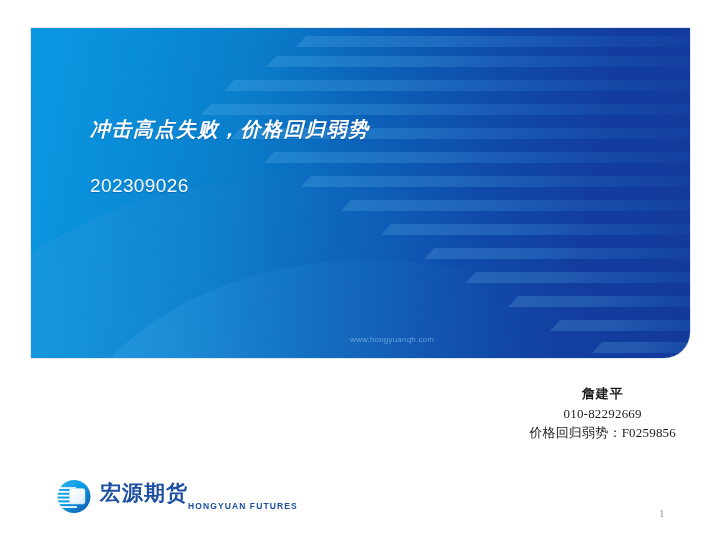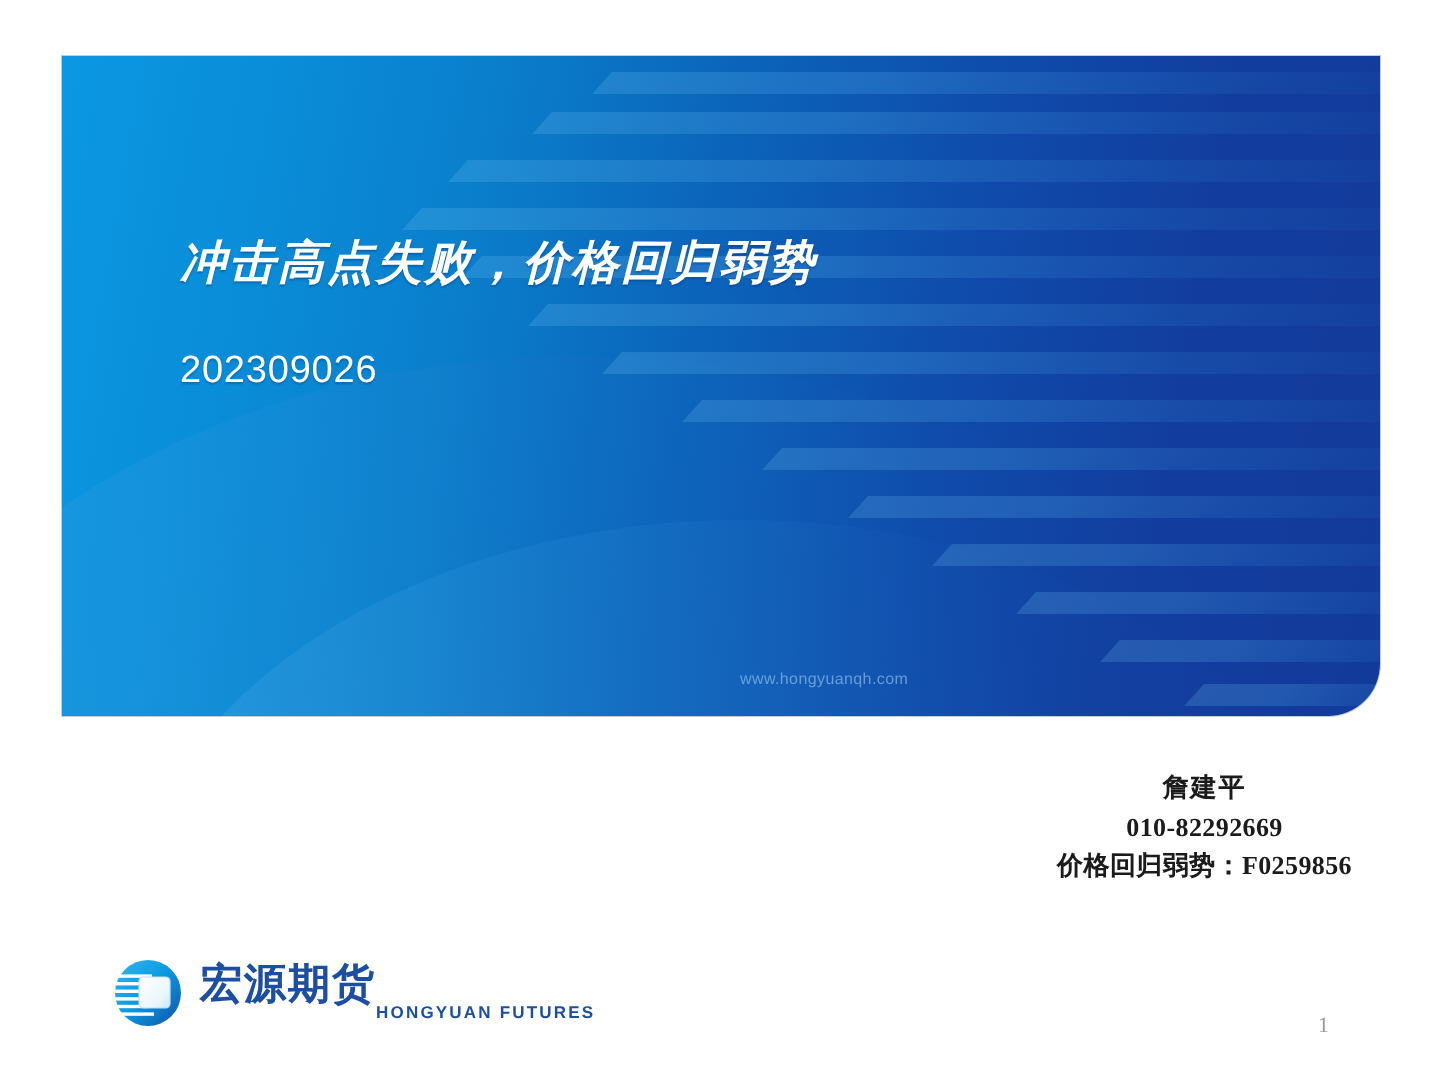"冲击高点失败，价格回归弱势" .banner-title { font-size: 23px -> 20px }
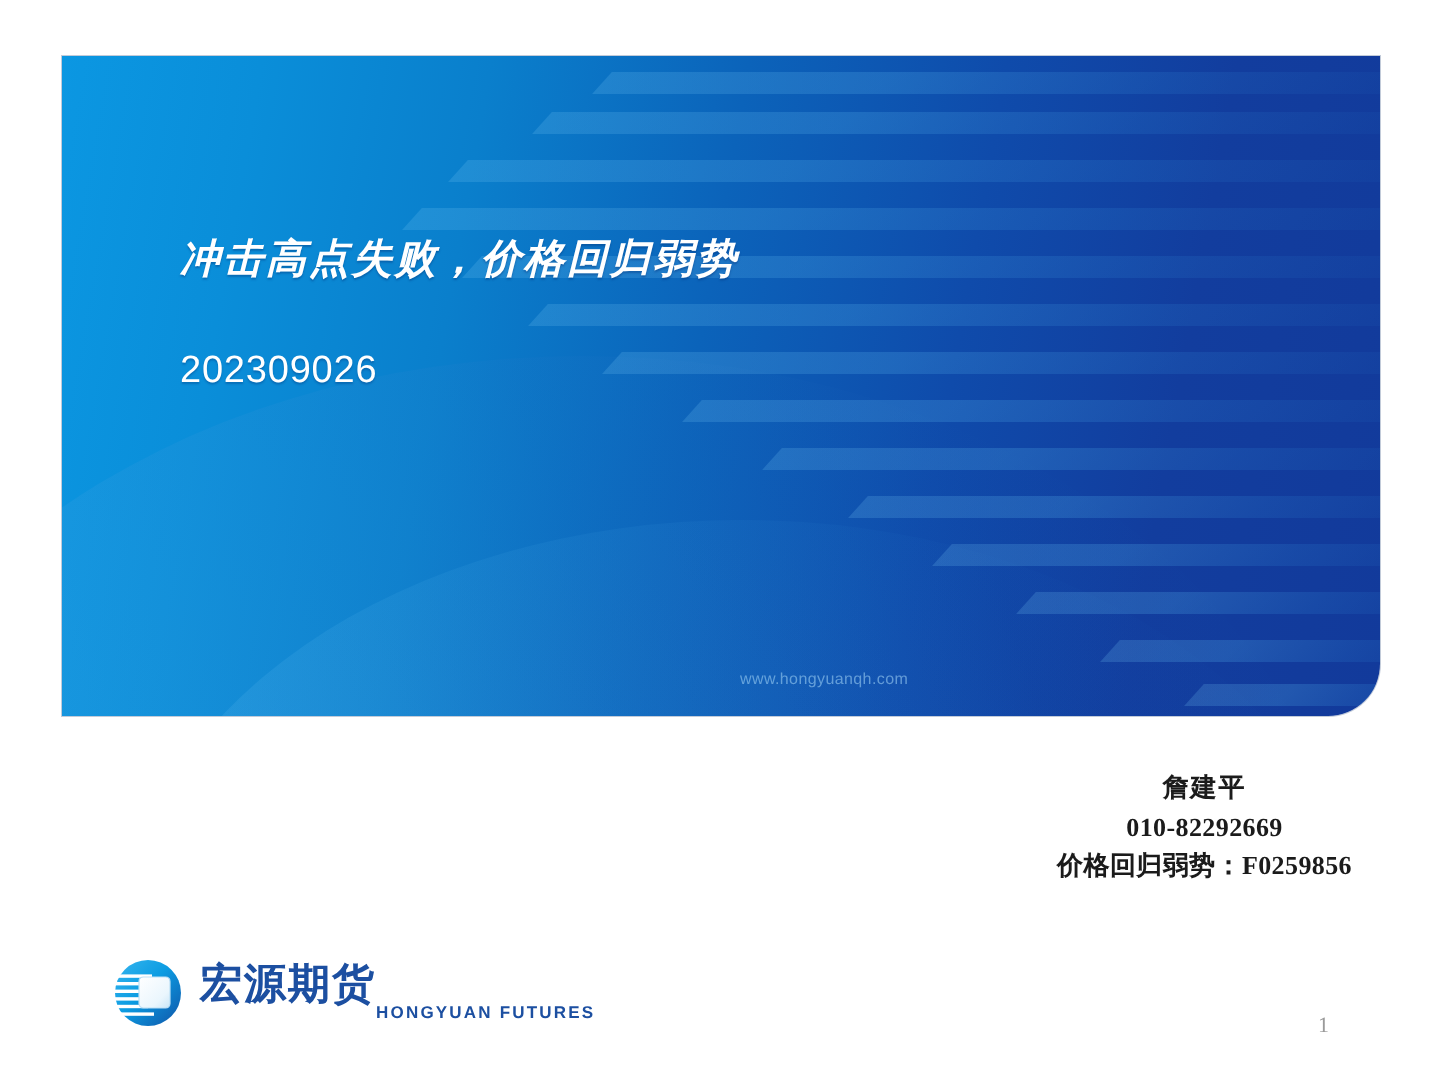"www.hongyuanqh.com" .watermark { left: 339px -> 319px }
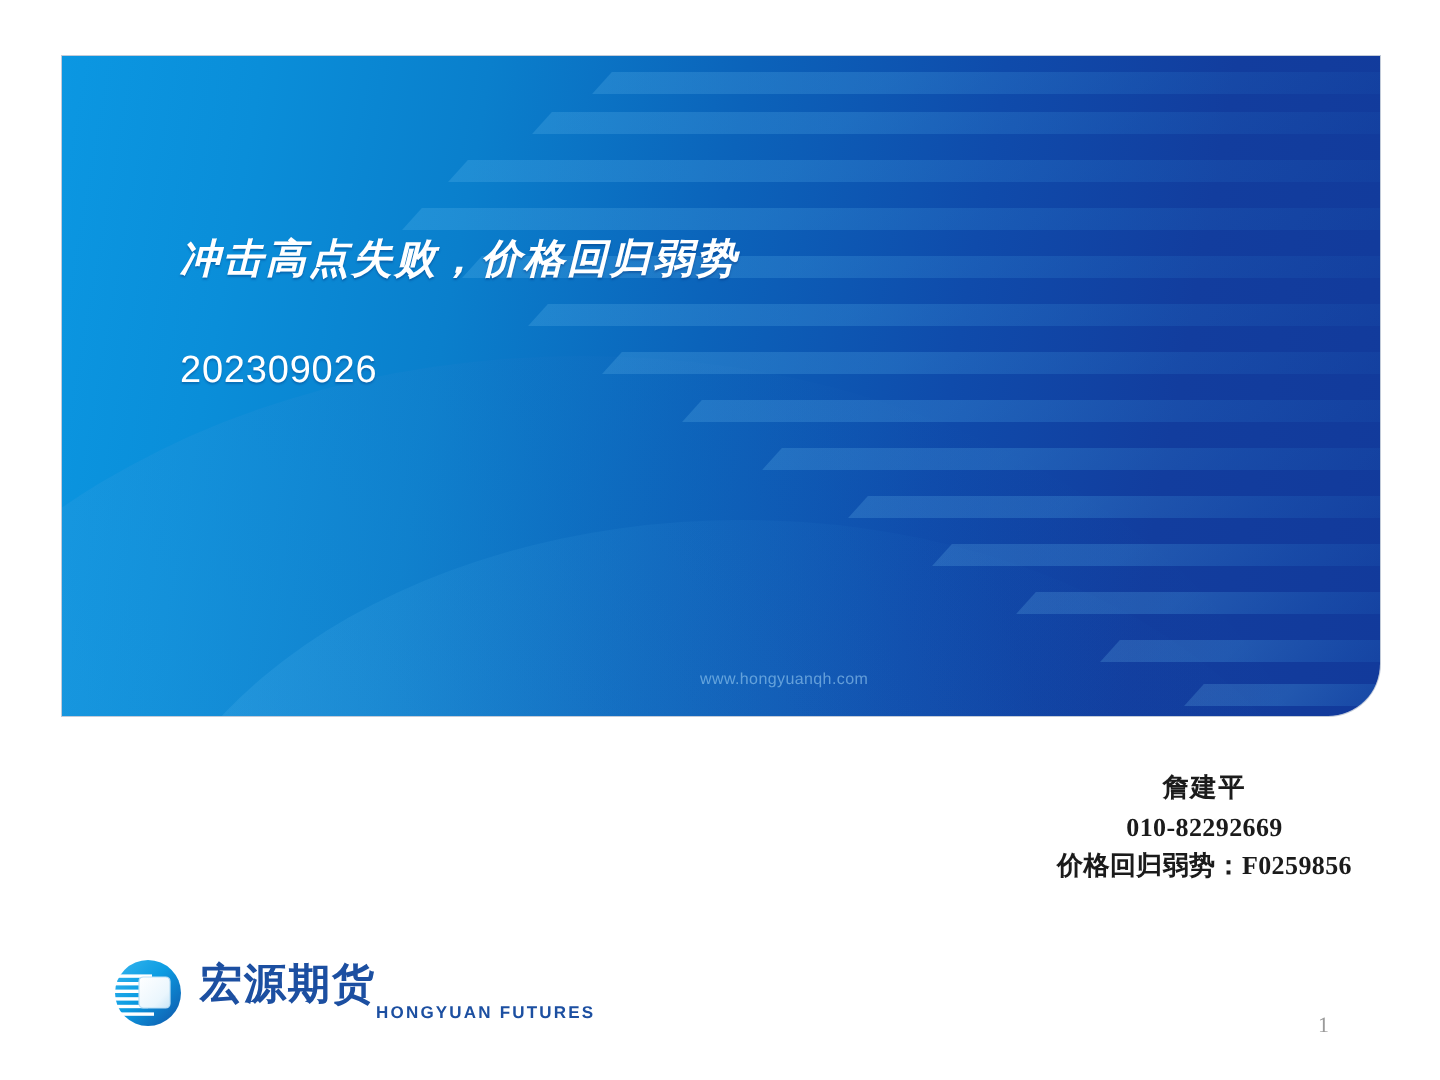"010-82292669" #contact .line { font-weight: bold -> none }
